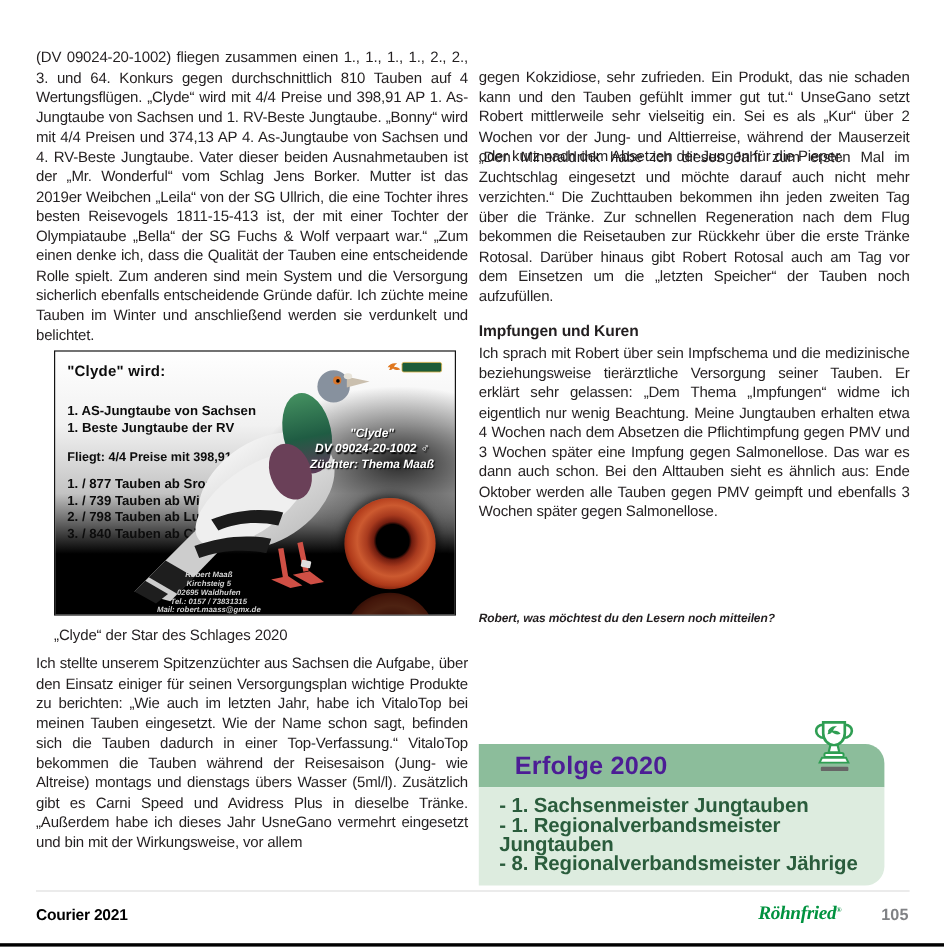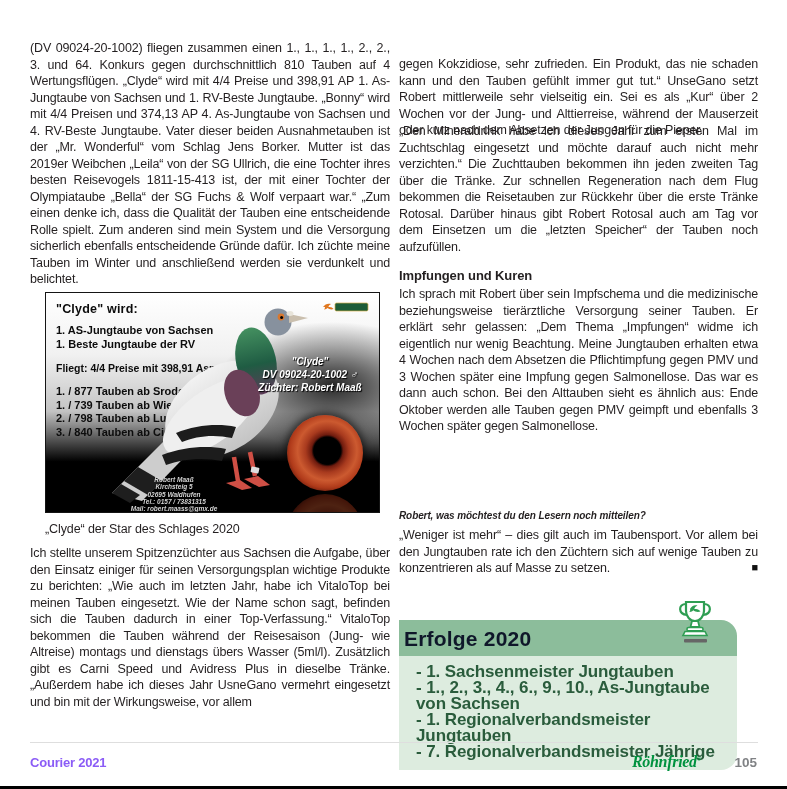"1. AS-Jungtaube von Sachsen" .card-achv { margin-top: 8px -> 21px }
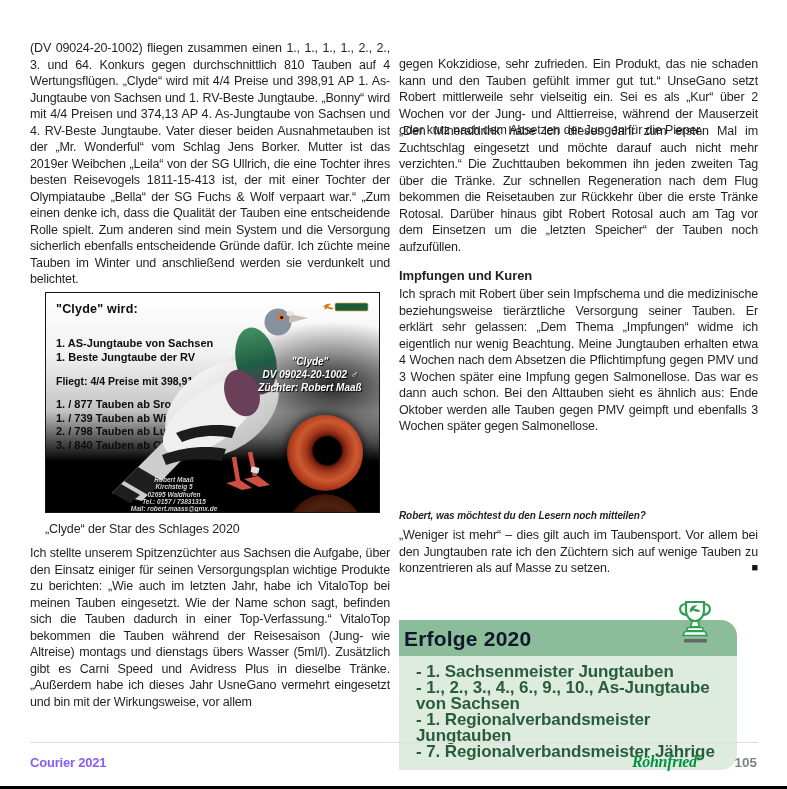"Züchter: Robert Maaß" div { text: Robert -> Thema }
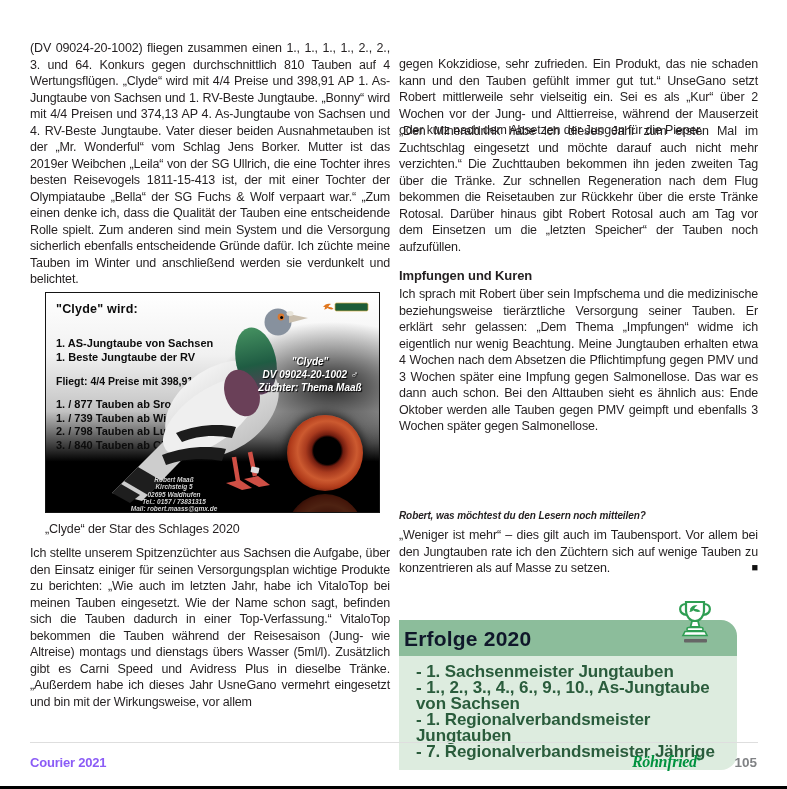"„Weniger ist mehr“ – dies" p.body { html: <p> <span>„Weniger ist mehr“ – dies gilt auch im Taubensport. Vor allem bei den Jungtauben rate ich den Züchtern sich auf wenige Tauben zu konzentrieren als auf Masse zu setzen.</span> <span>■</span> </p> -> none }
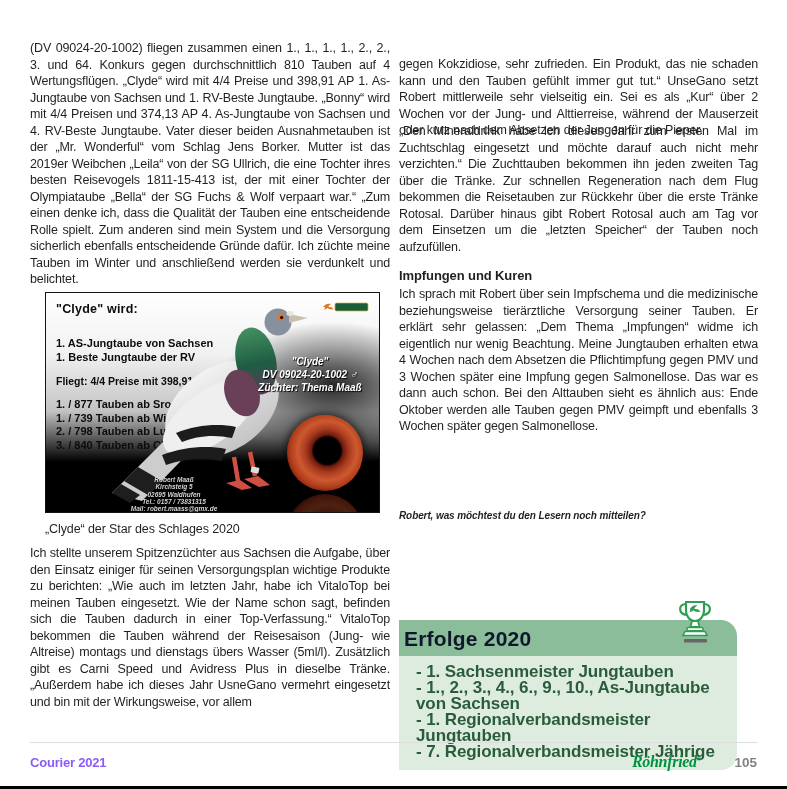"Erfolge 2020" .erfolge-header { color: #0f172a -> #4c1d95; padding-left: 5px -> 30px }
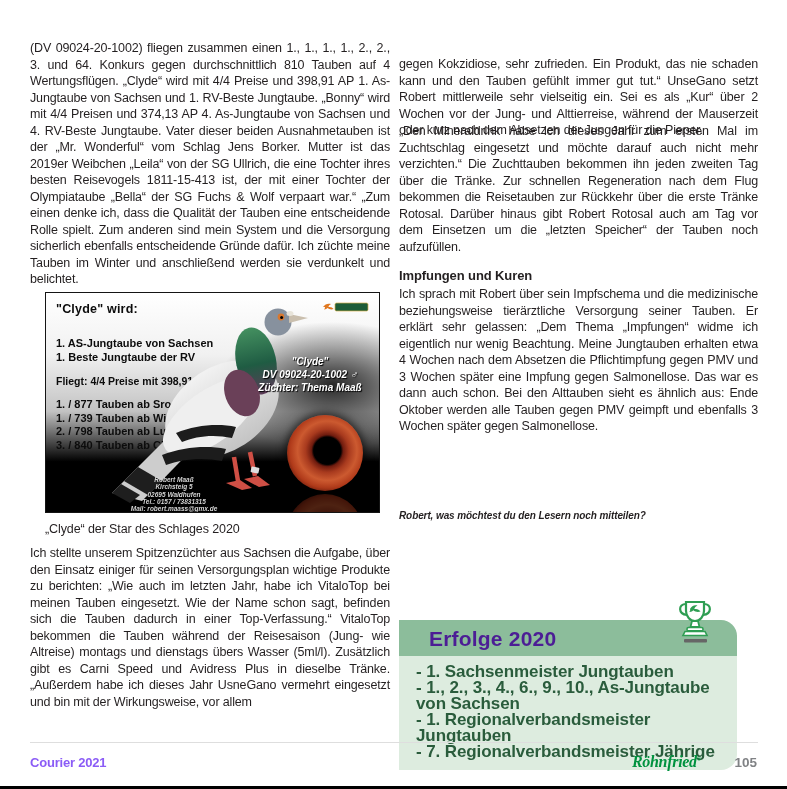"- 1., 2., 3., 4.," div.erfolge-item { html: <div>- 1., 2., 3., 4., 6., 9., 10., As-Jungtaube von Sachsen</div> -> none }
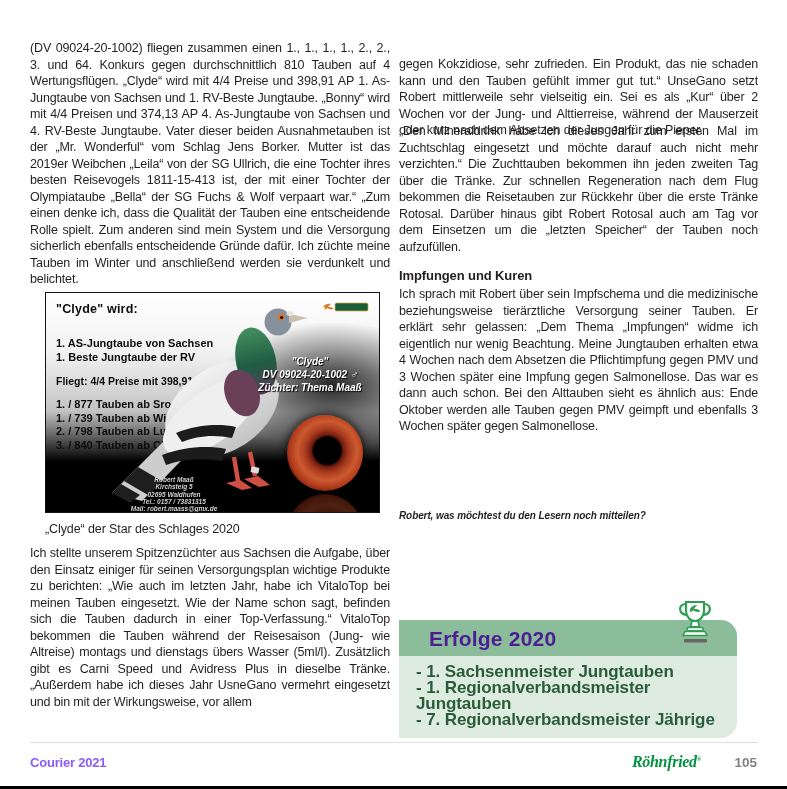"- 7. Regionalverbandsmeister Jährige" div.erfolge-item { text: 7 -> 8 }
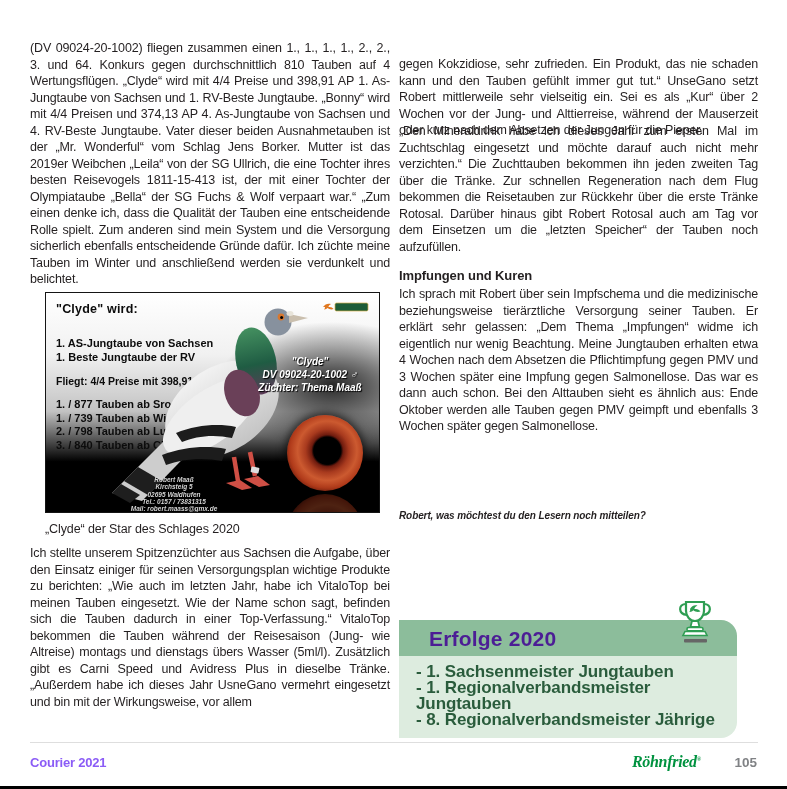"Courier 2021" .footer-left { color: #8b5cf6 -> #000000 }
